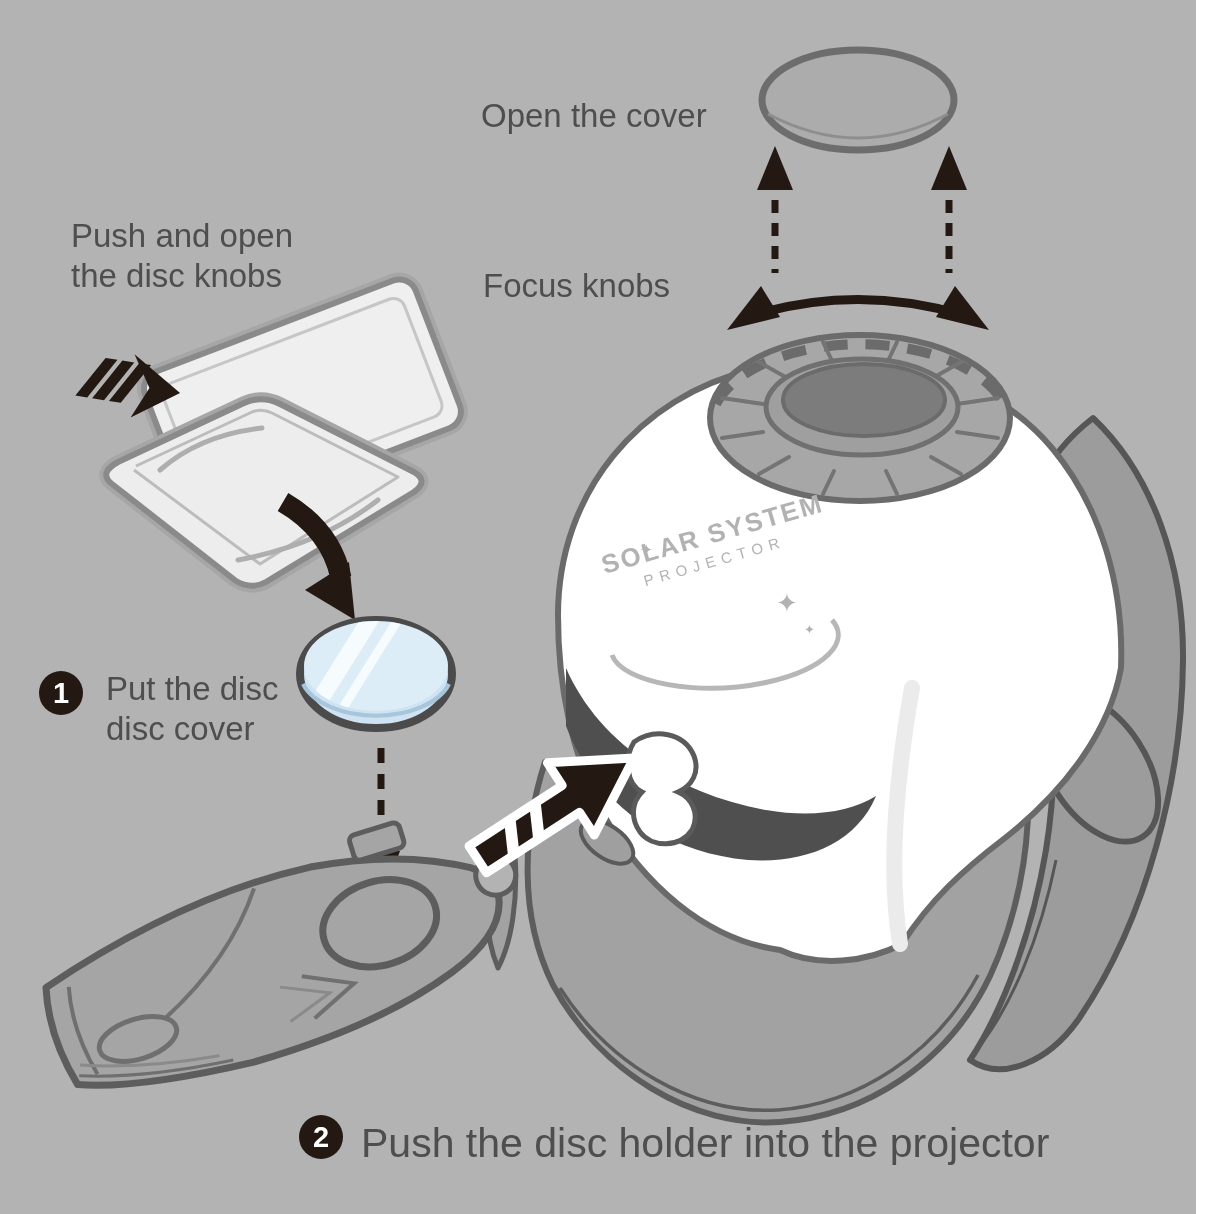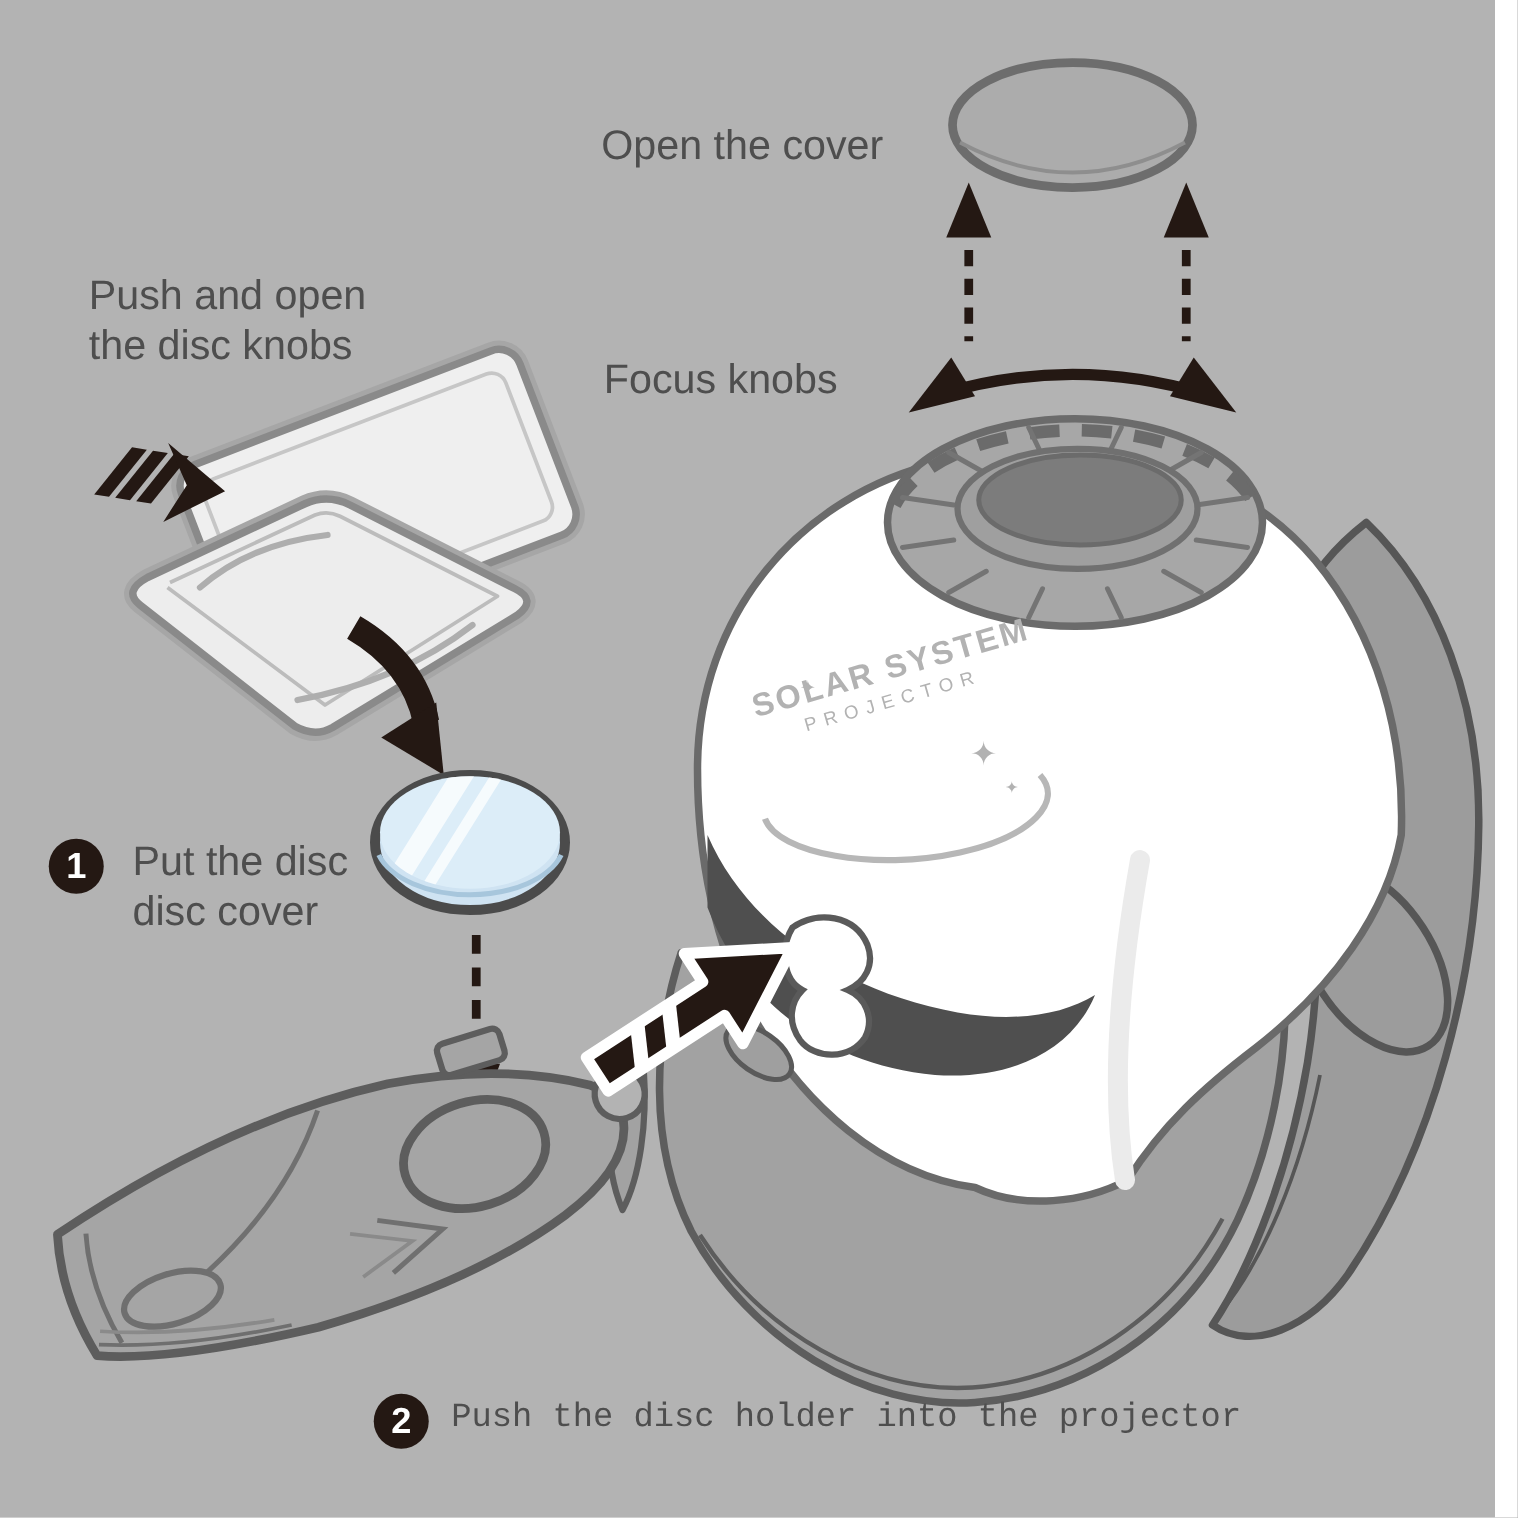"Focus knobs" div.txt { top: 283px -> 266px }
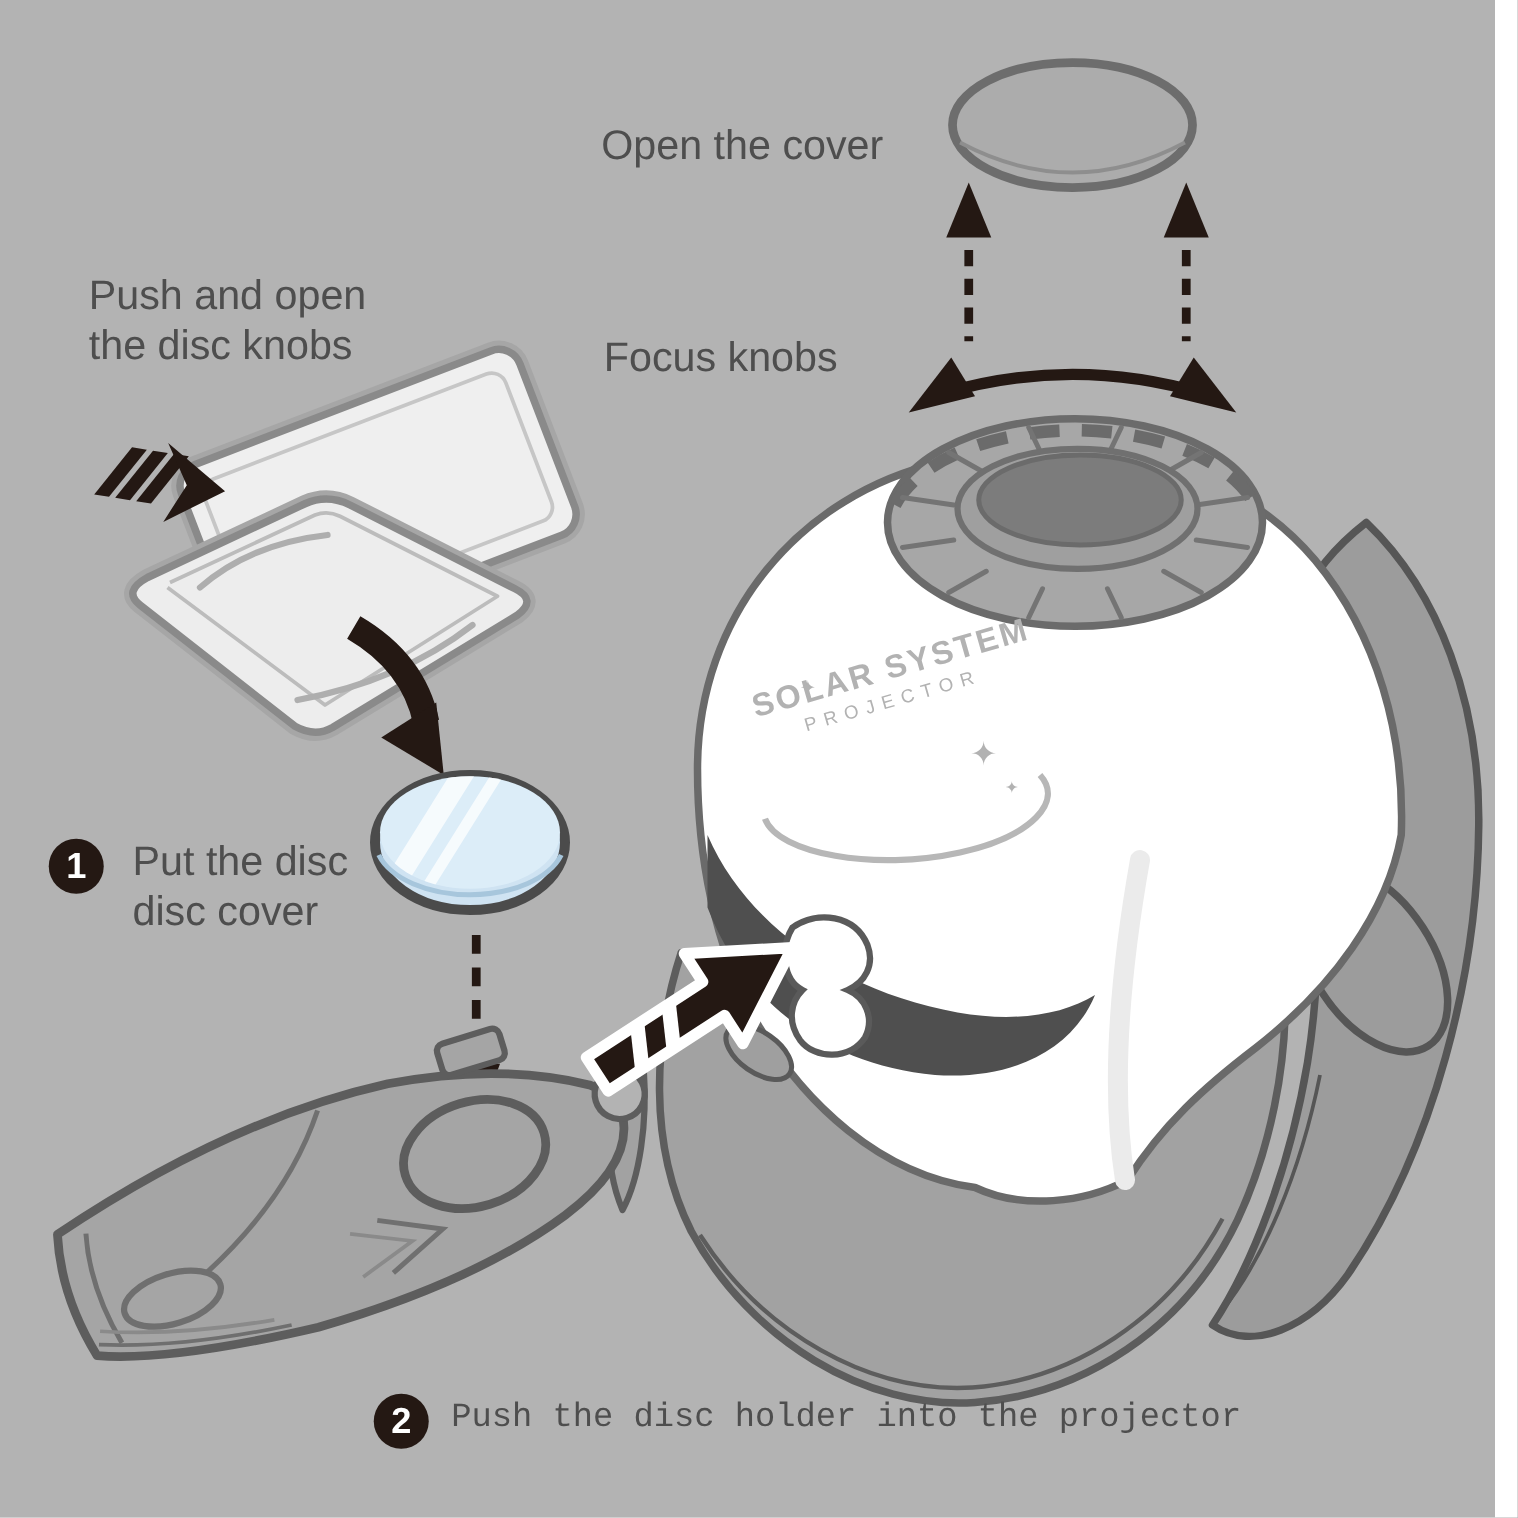"Push the disc holder into" .step2-text { font-family: Liberation Mono, monospace -> none; font-size: 27px -> 41px }
